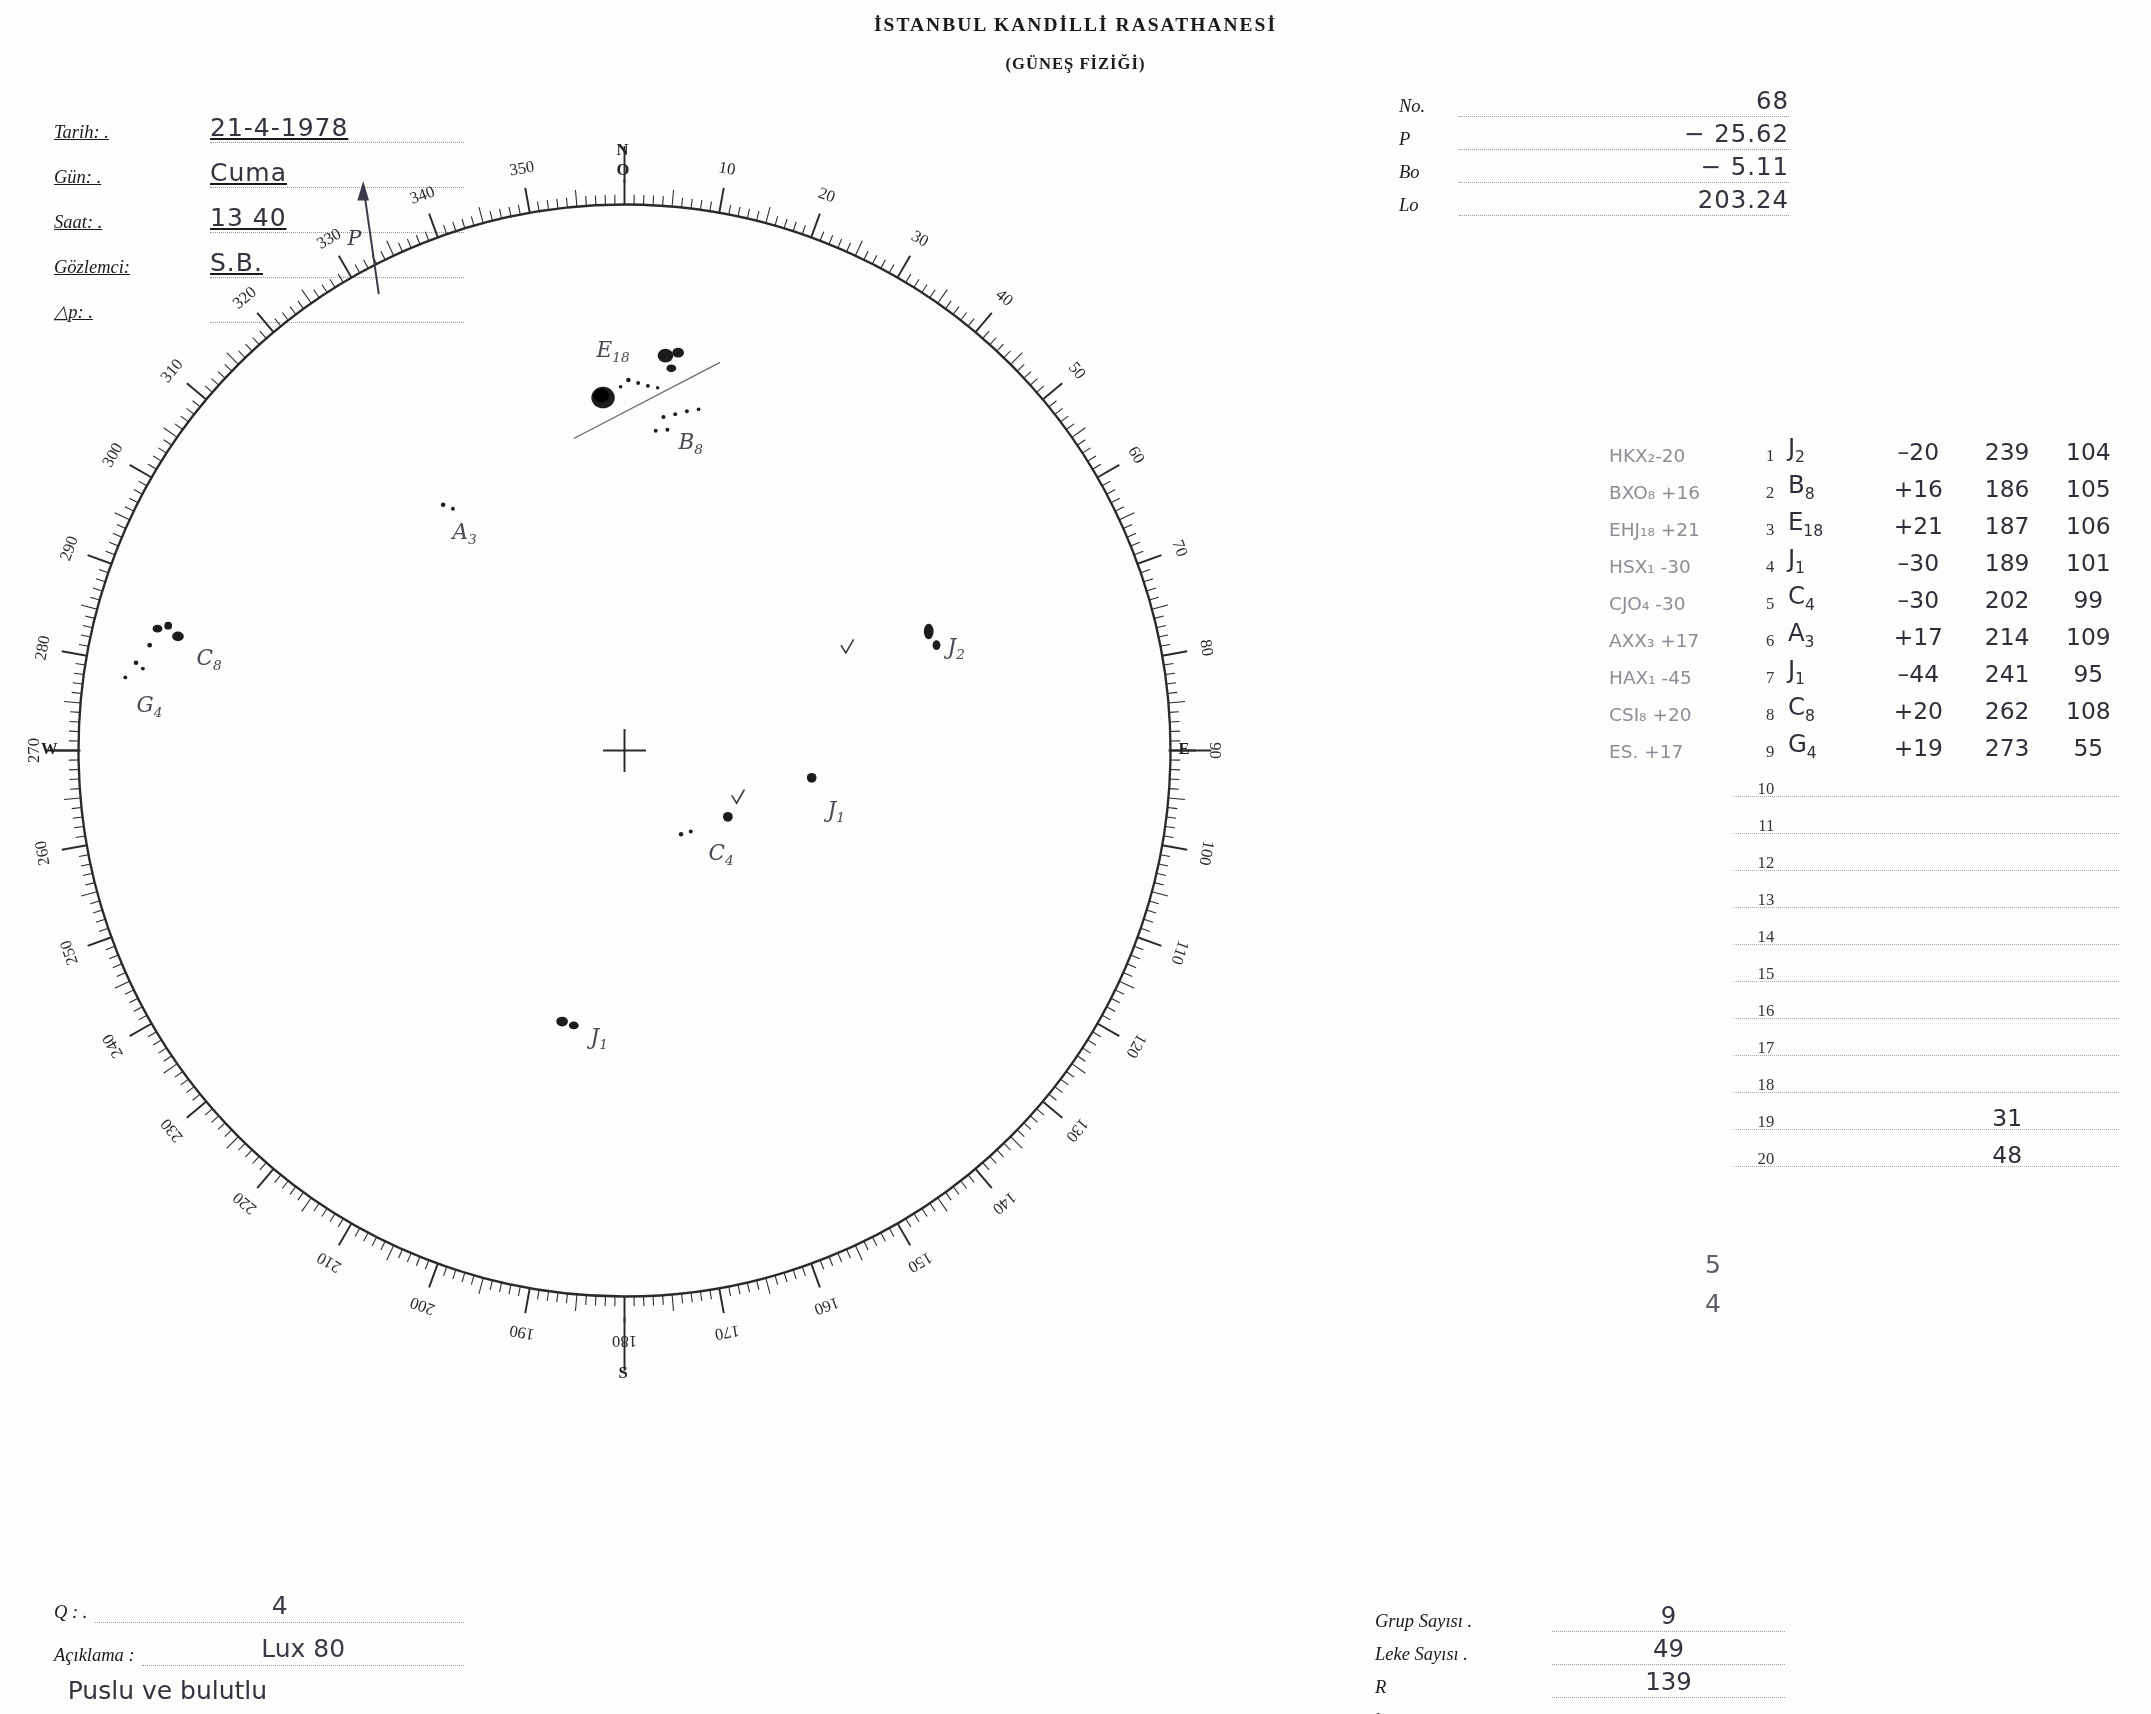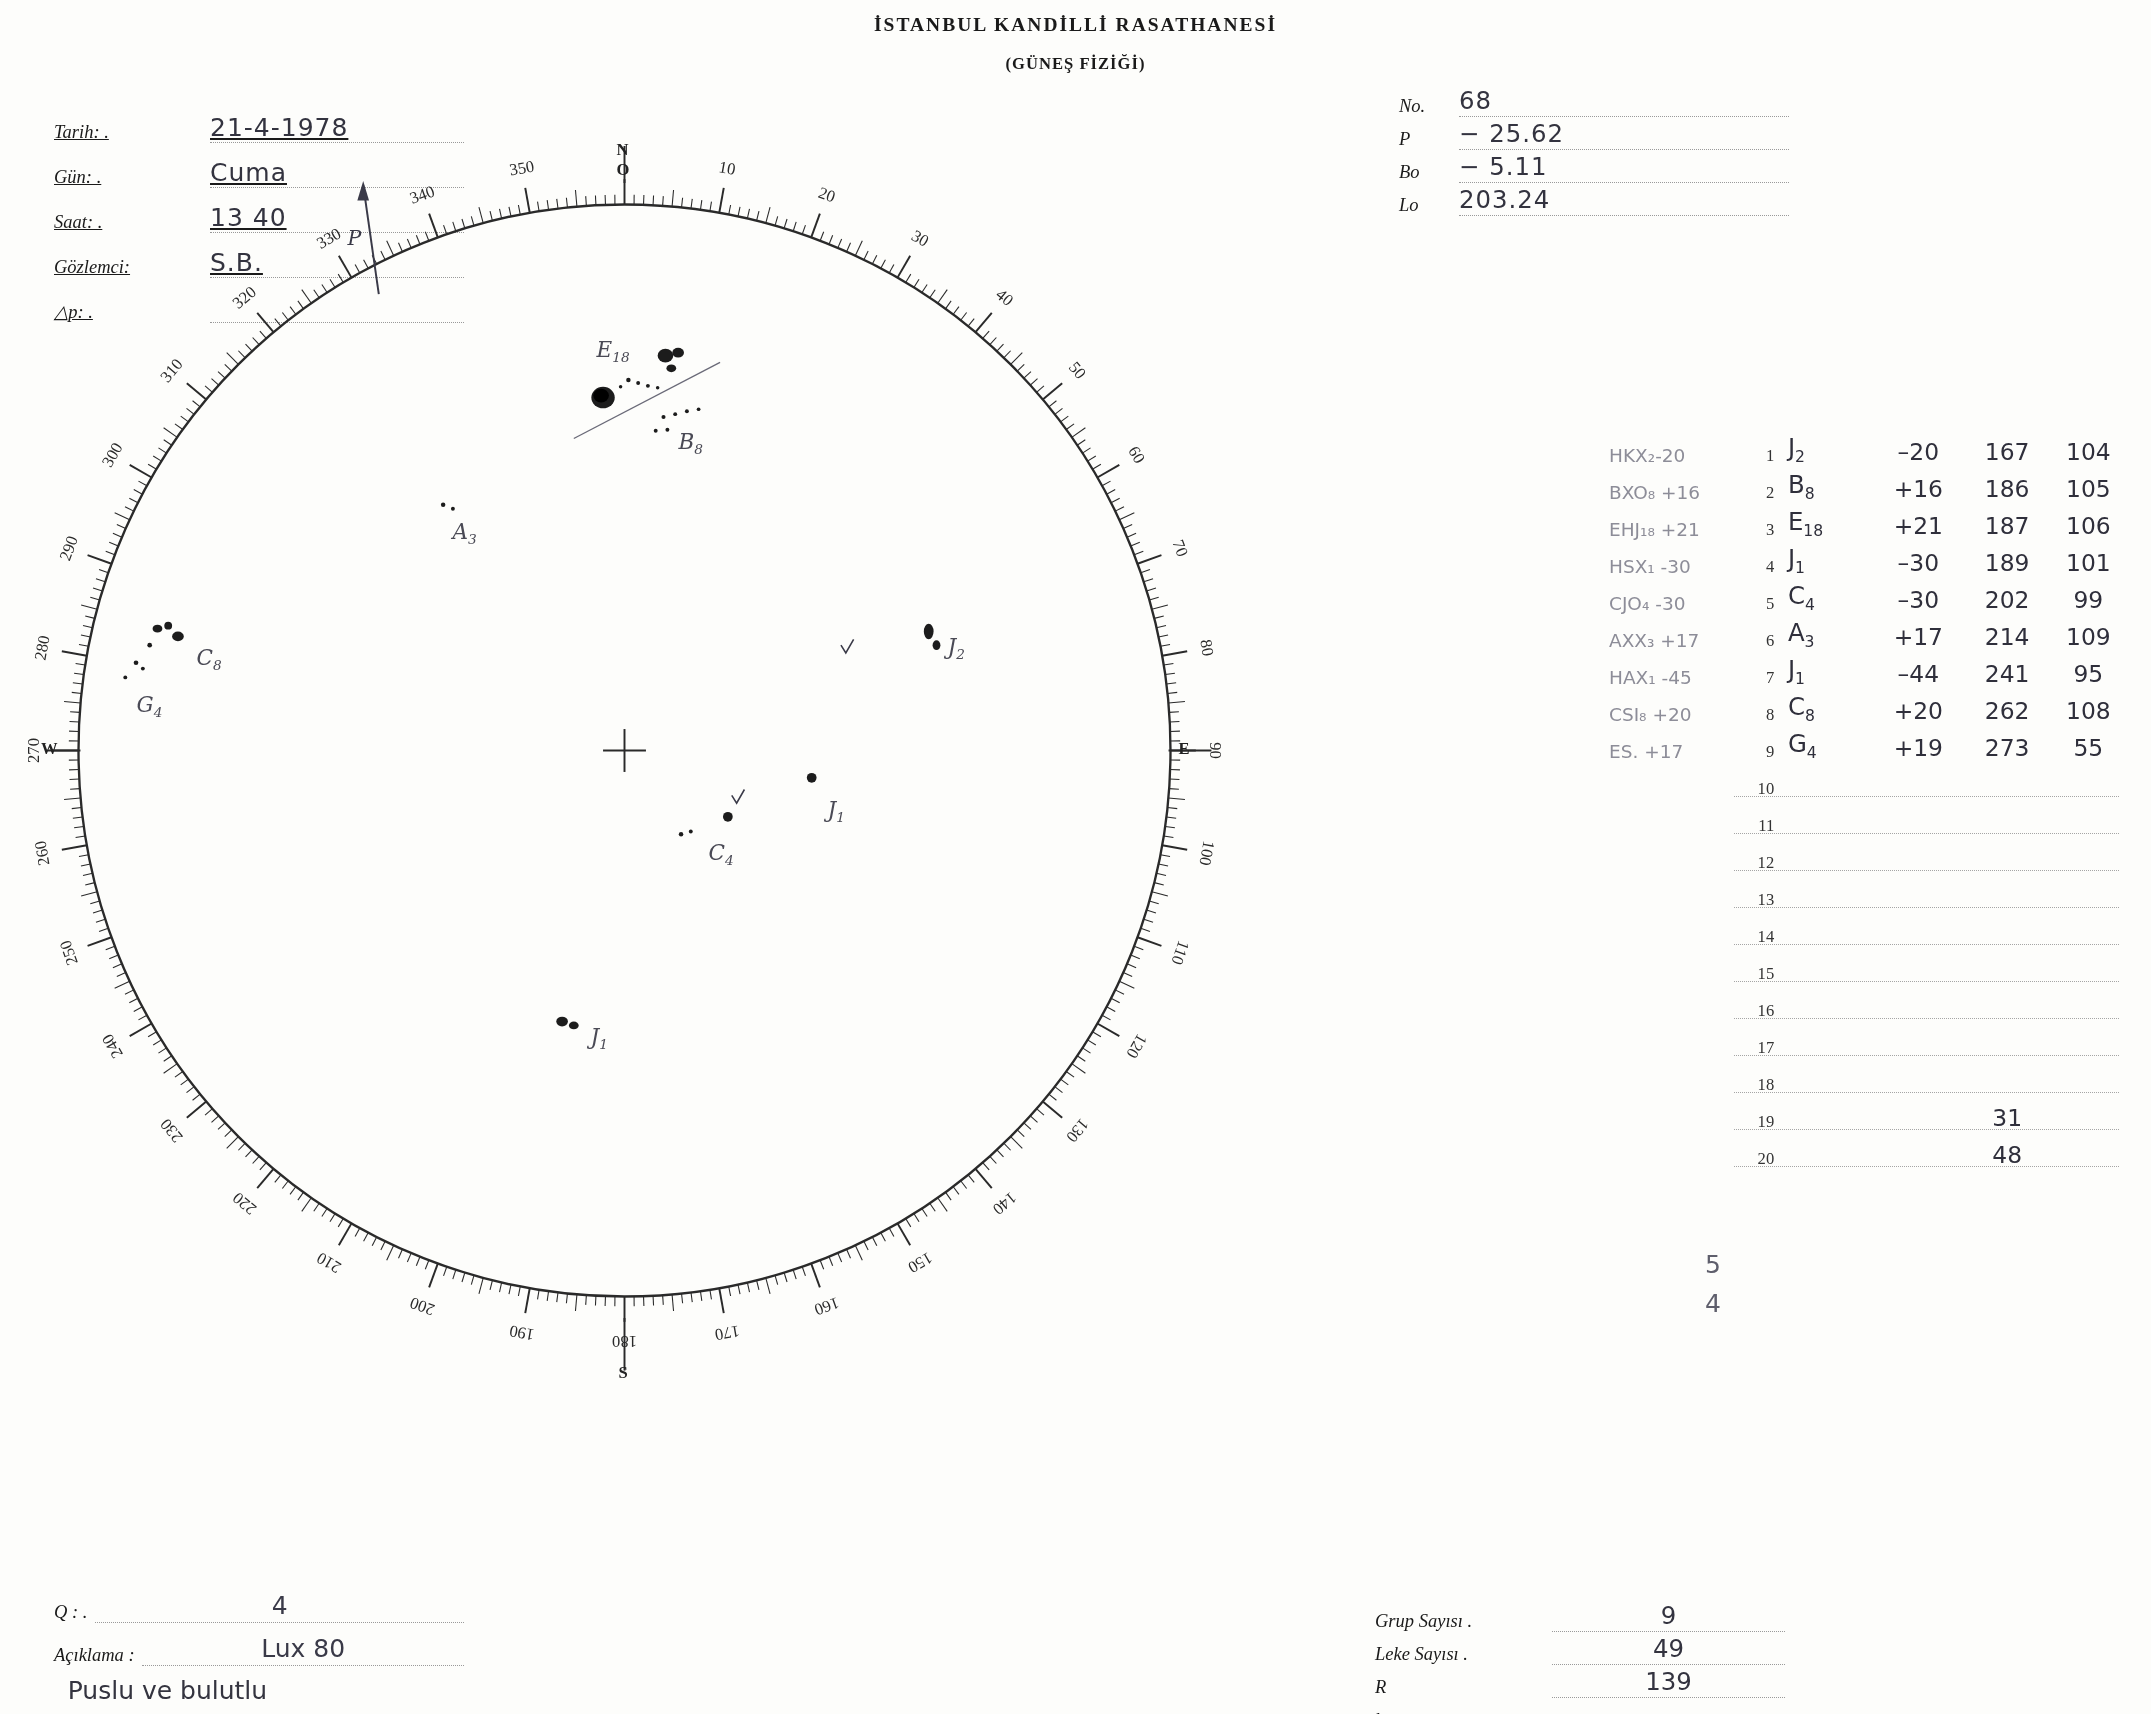"68" .rval { text-align: left -> right }
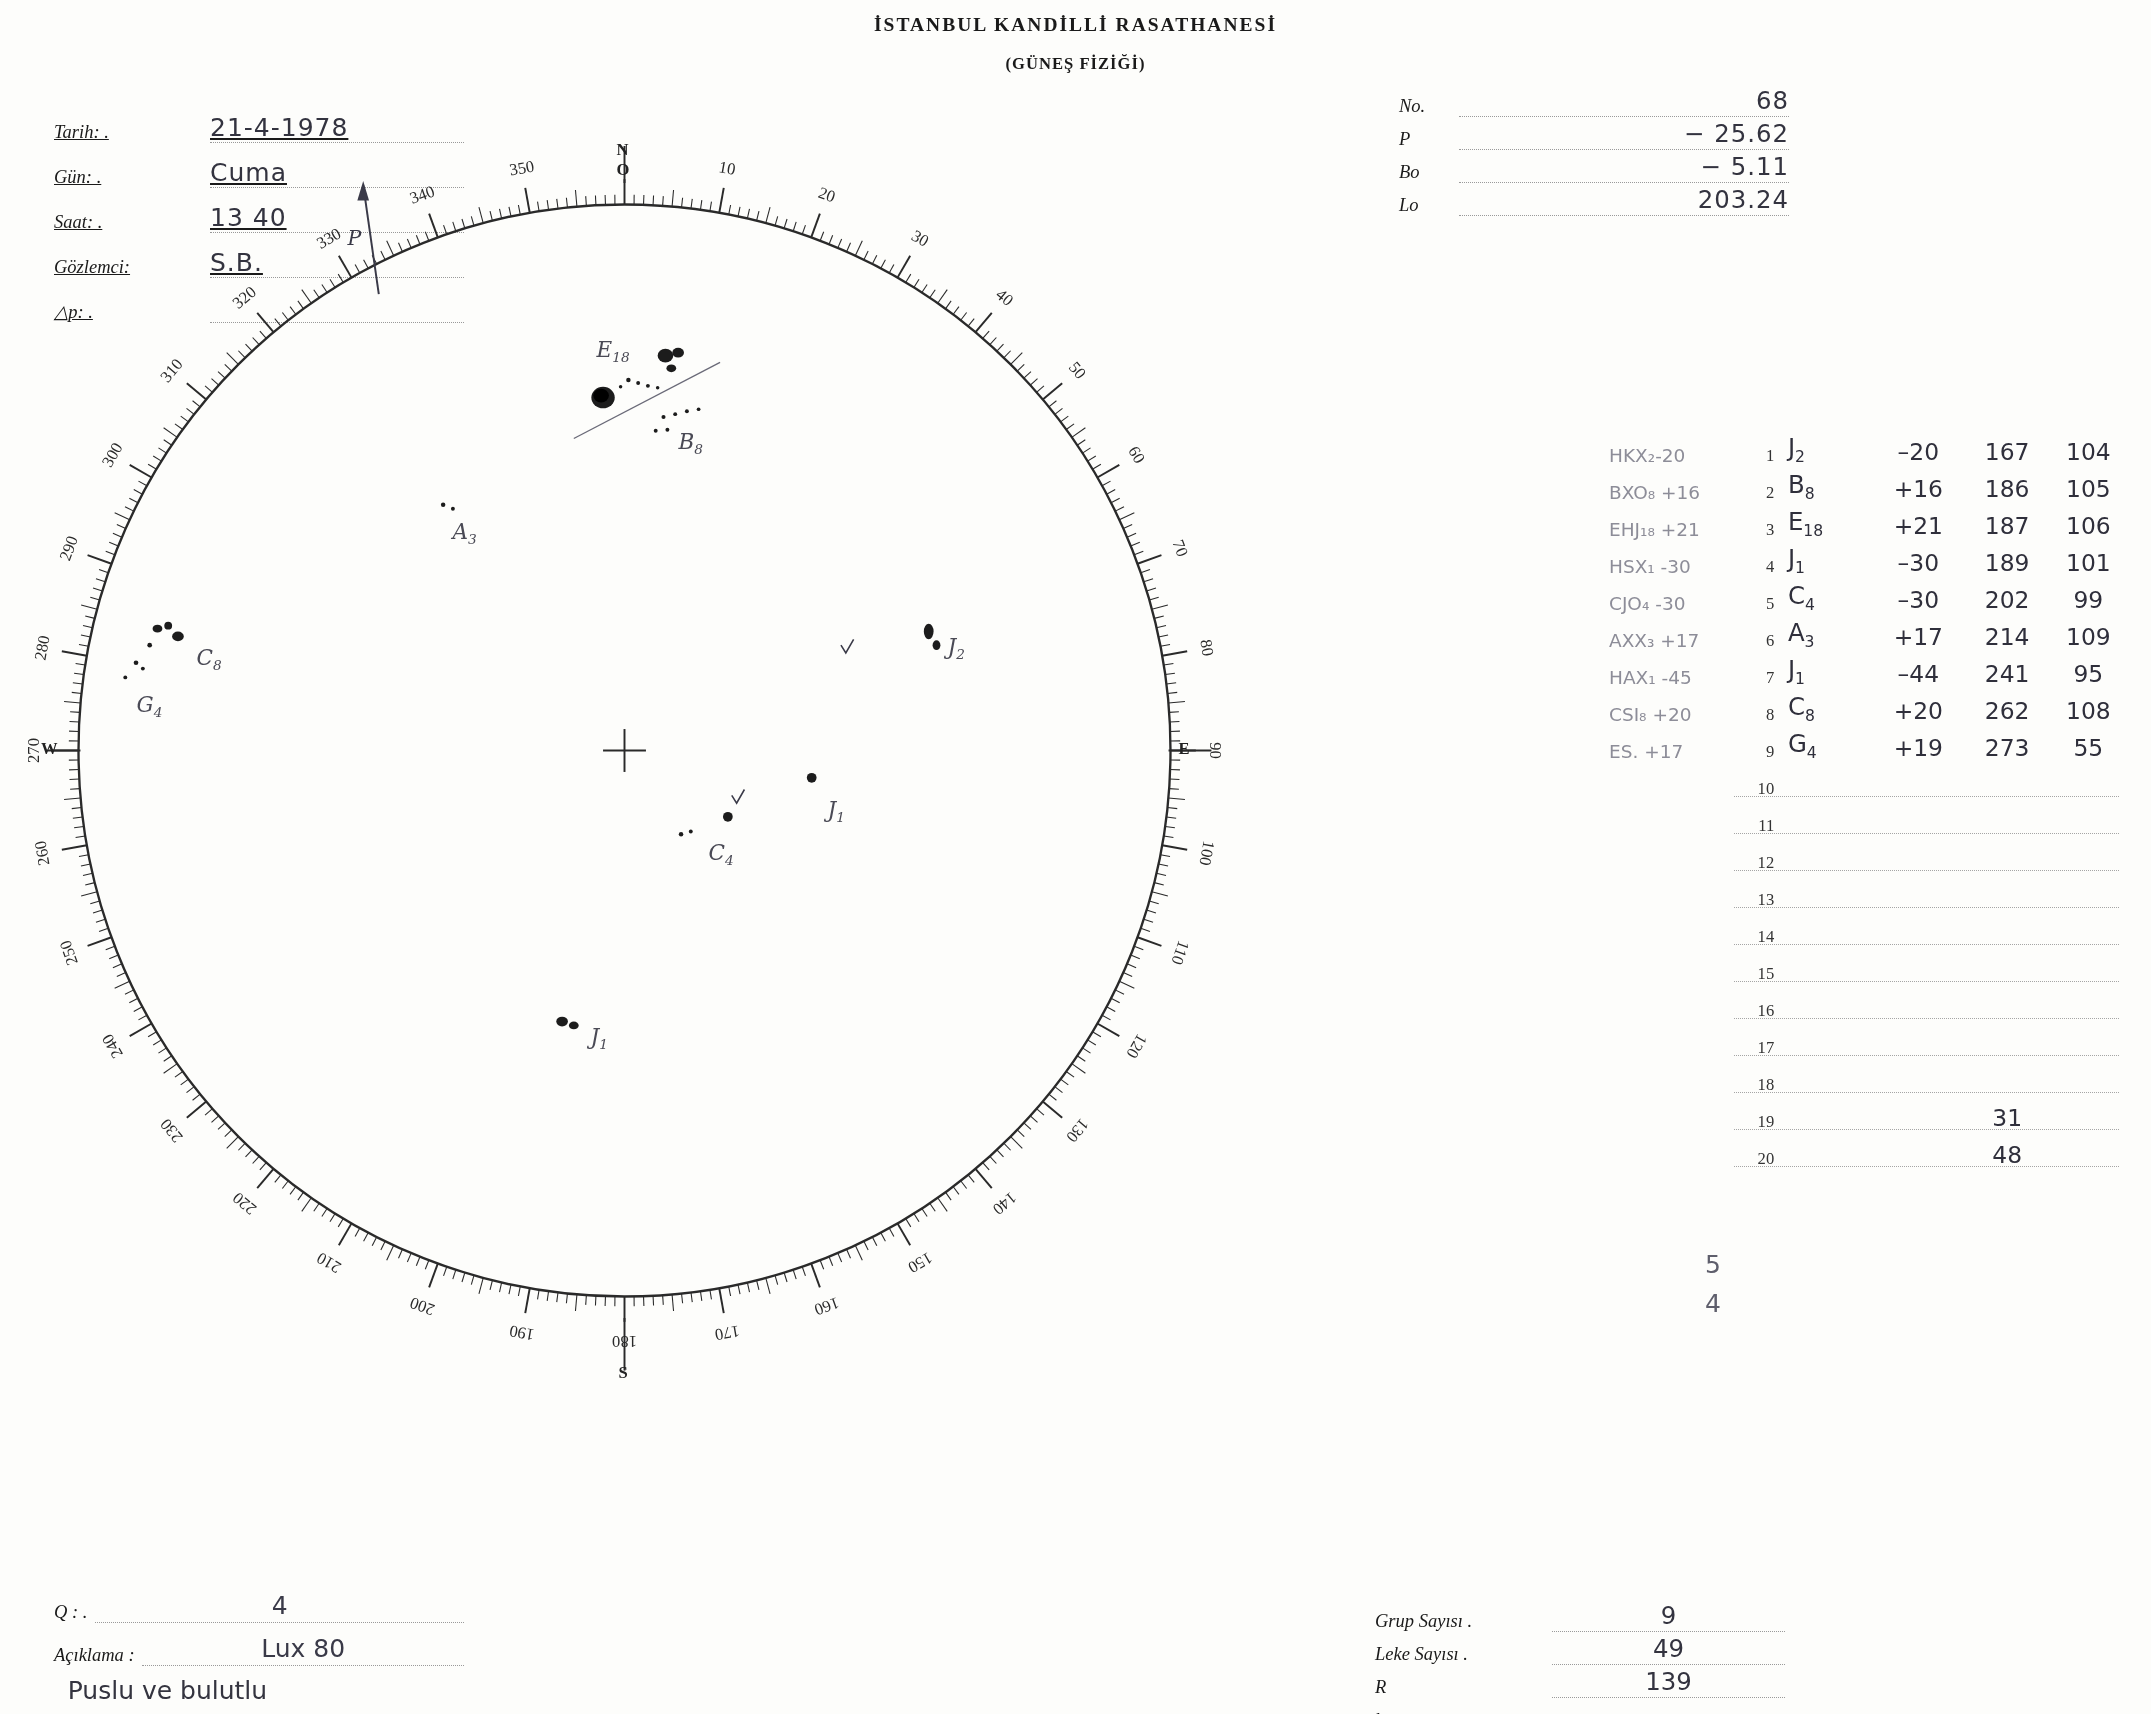"167" div.t-b { text: 167 -> 239 }
